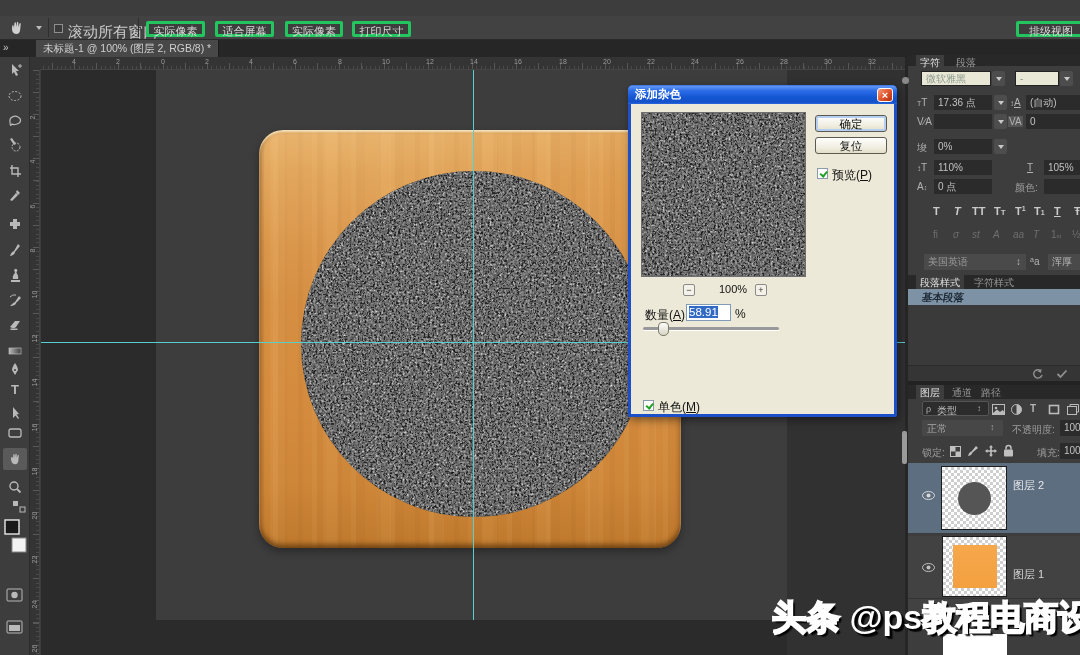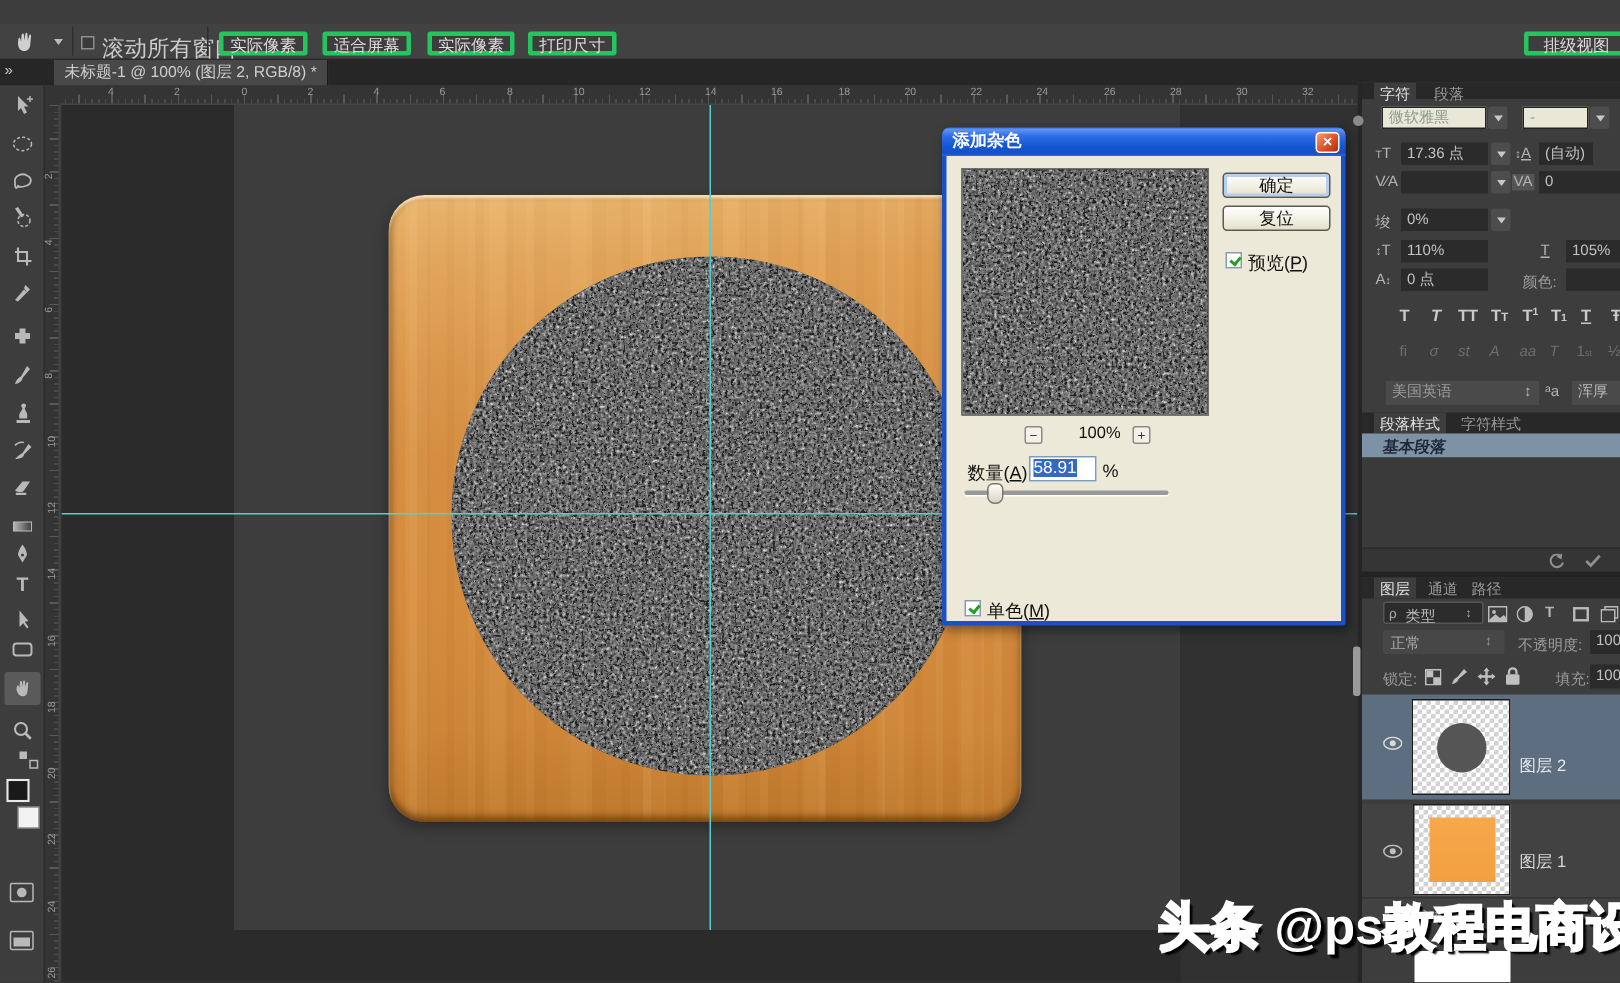"(自动)" div.dfielddark { width: 36px -> 54px }
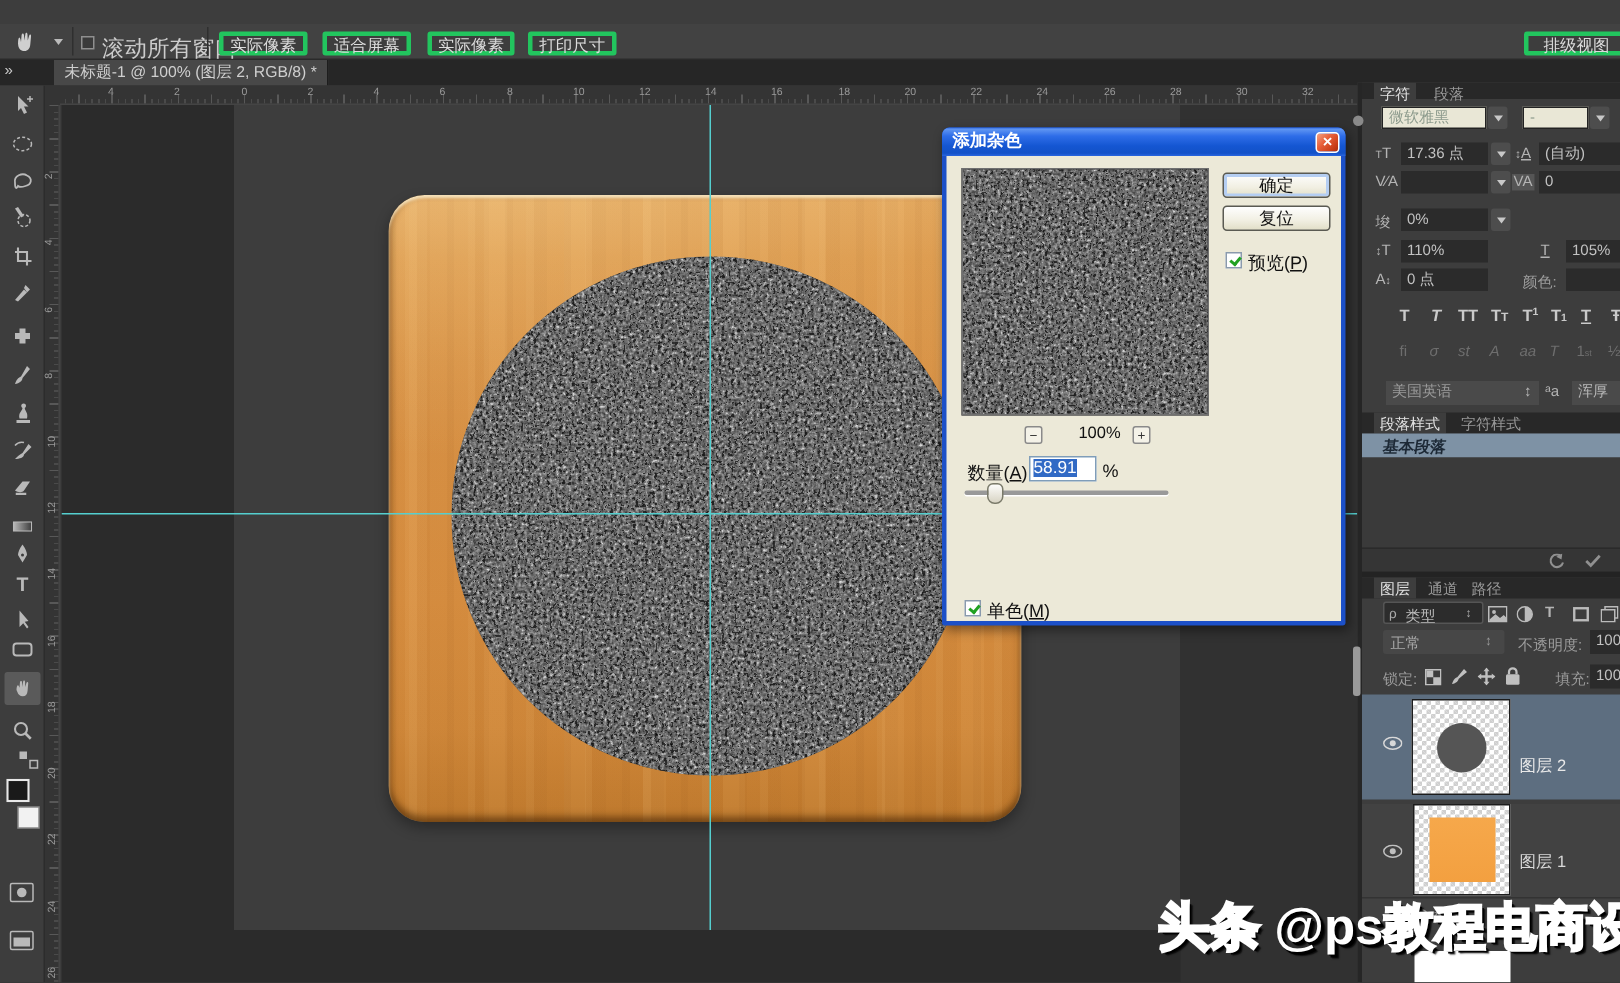"图层 2" div.abs { top: 40px -> 15px }
